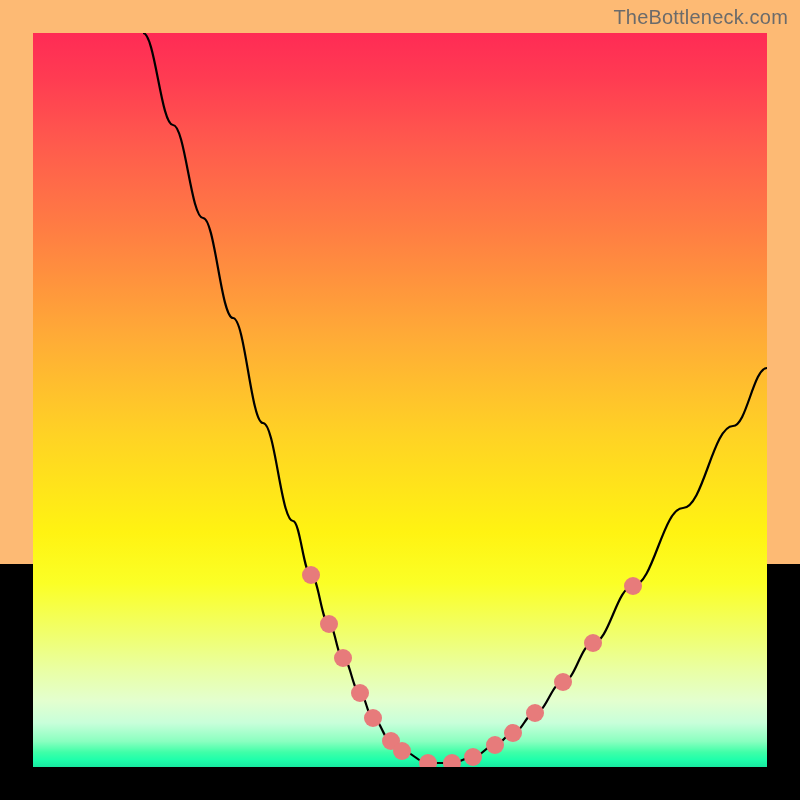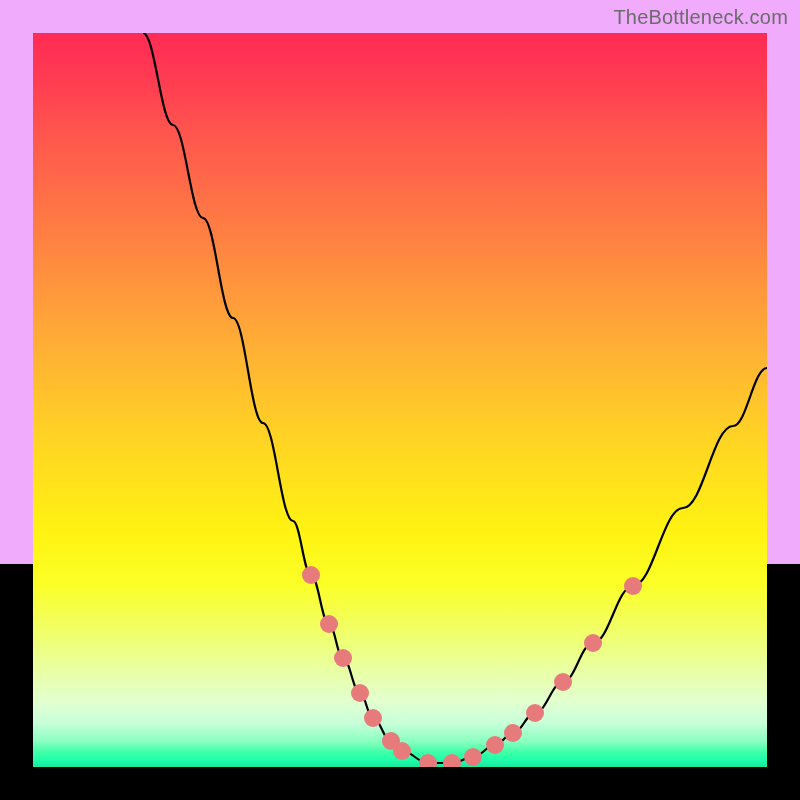"TheBottleneck.com" .frame { background: #f0abfc -> #fdba74 }
